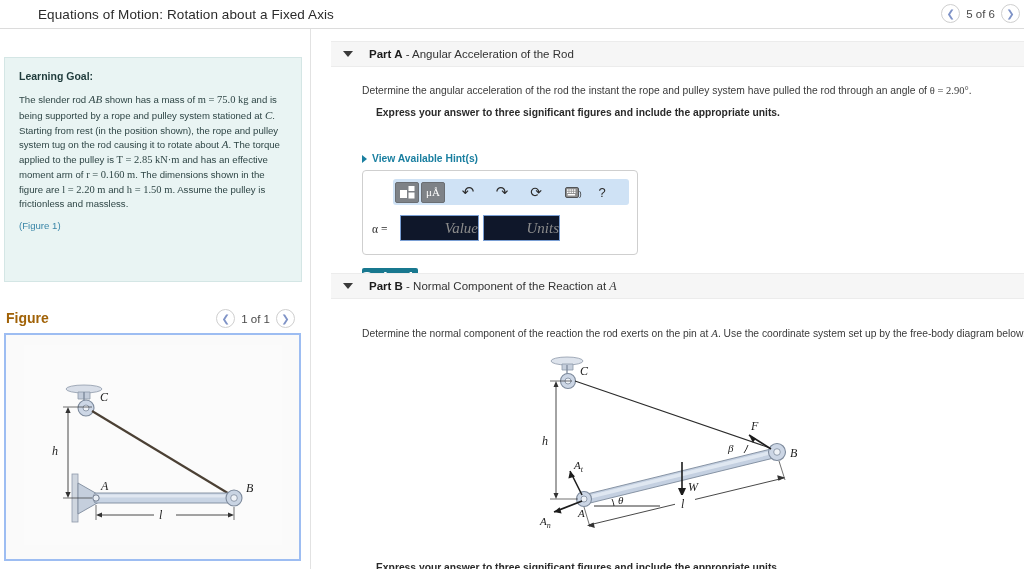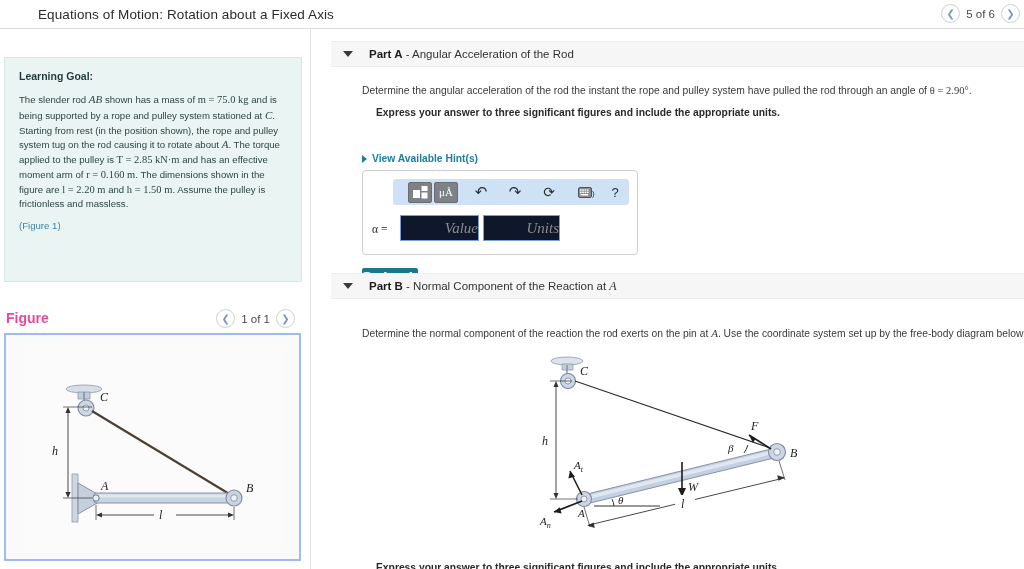"μÅ" #answer-toolbar { padding-left: 15px -> 2px }
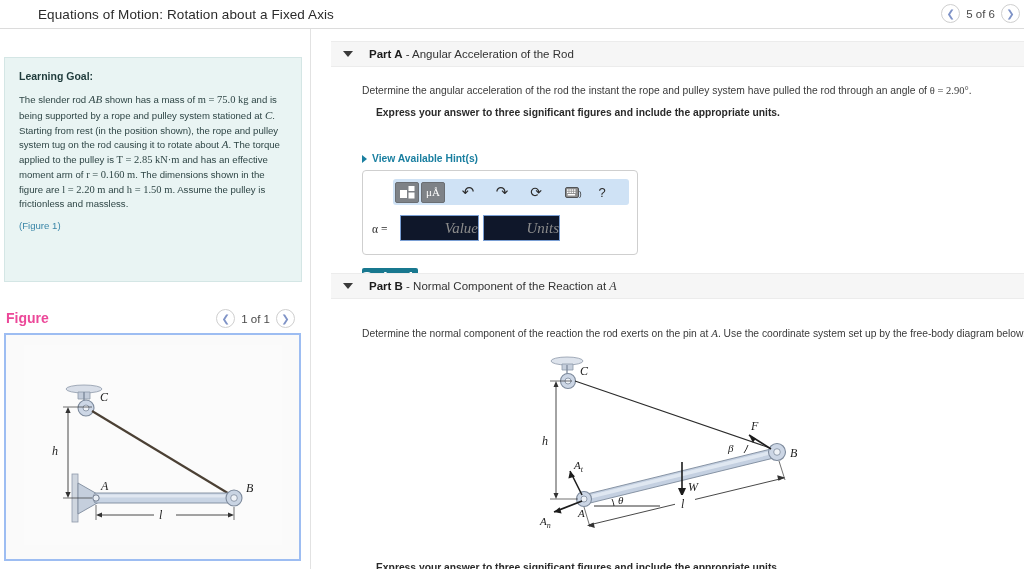"Figure" #figure-title { color: #ec4899 -> #a16207 }
